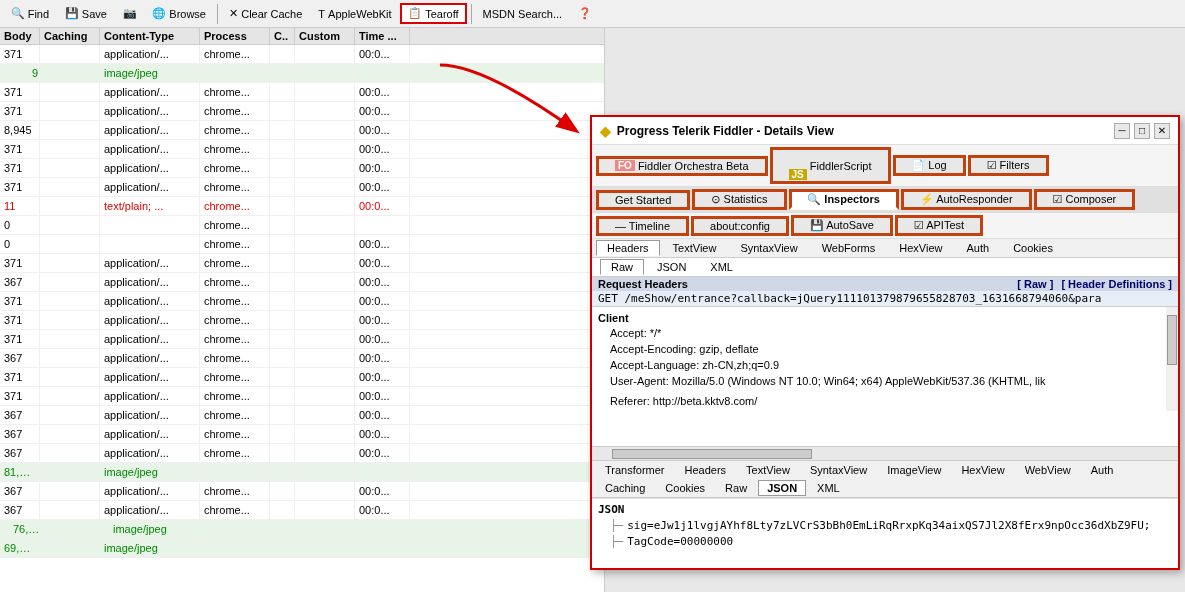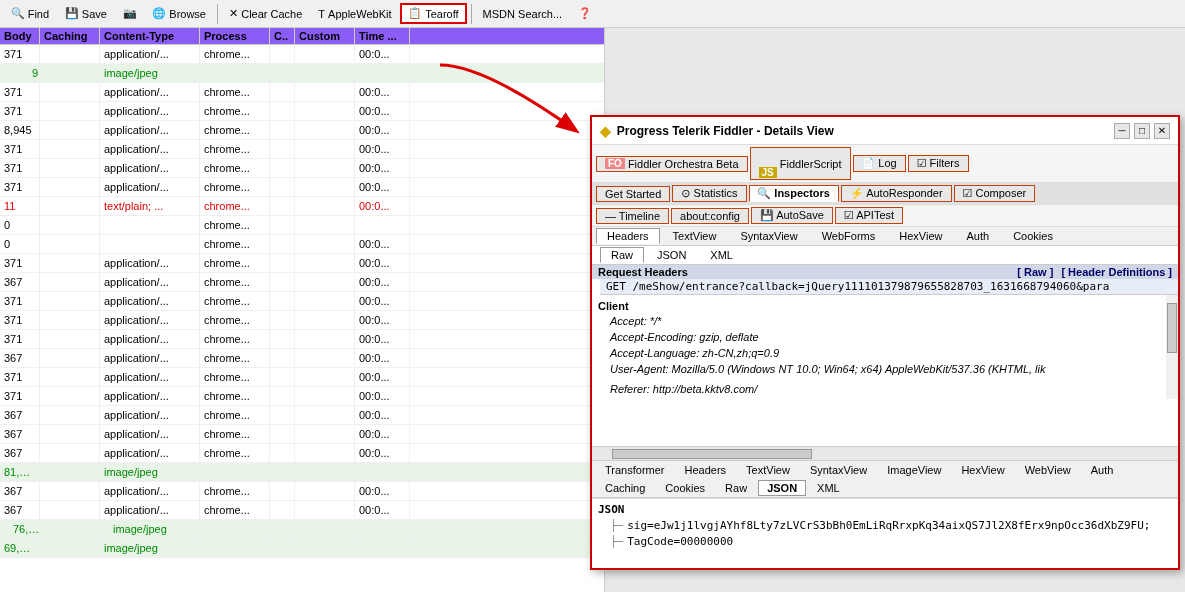"Body" .col-headers { background: #8b5cf6 -> #e5e5e5 }
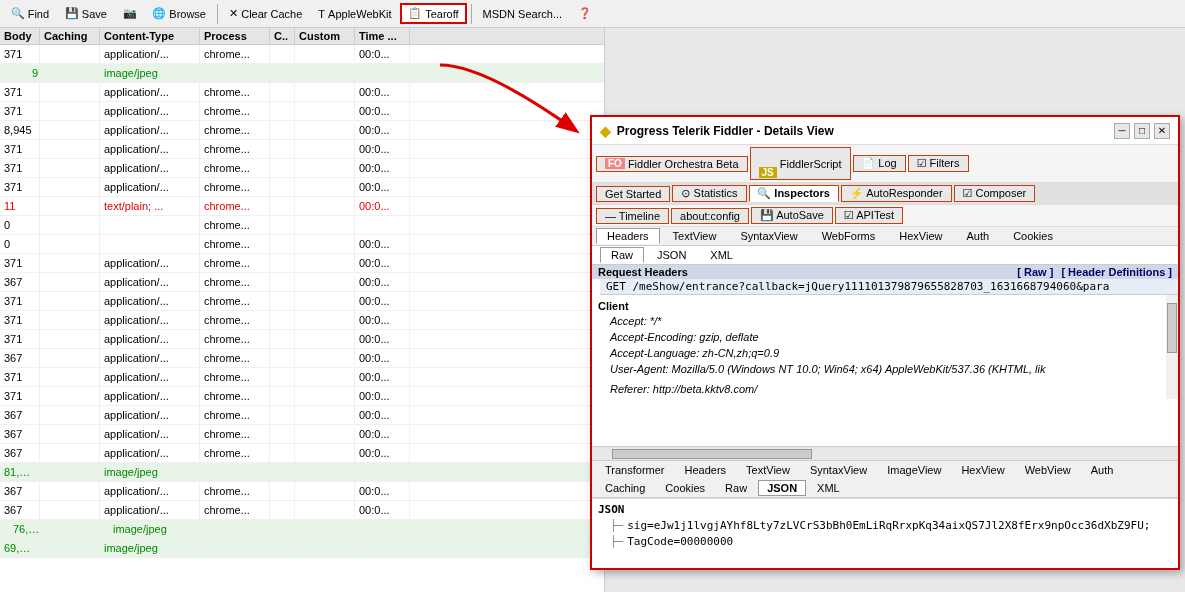"FO" .win-tab-btn { border: 1px solid #c2410c -> 3px solid #c2410c; padding: 1px 8px -> 1px 16px }
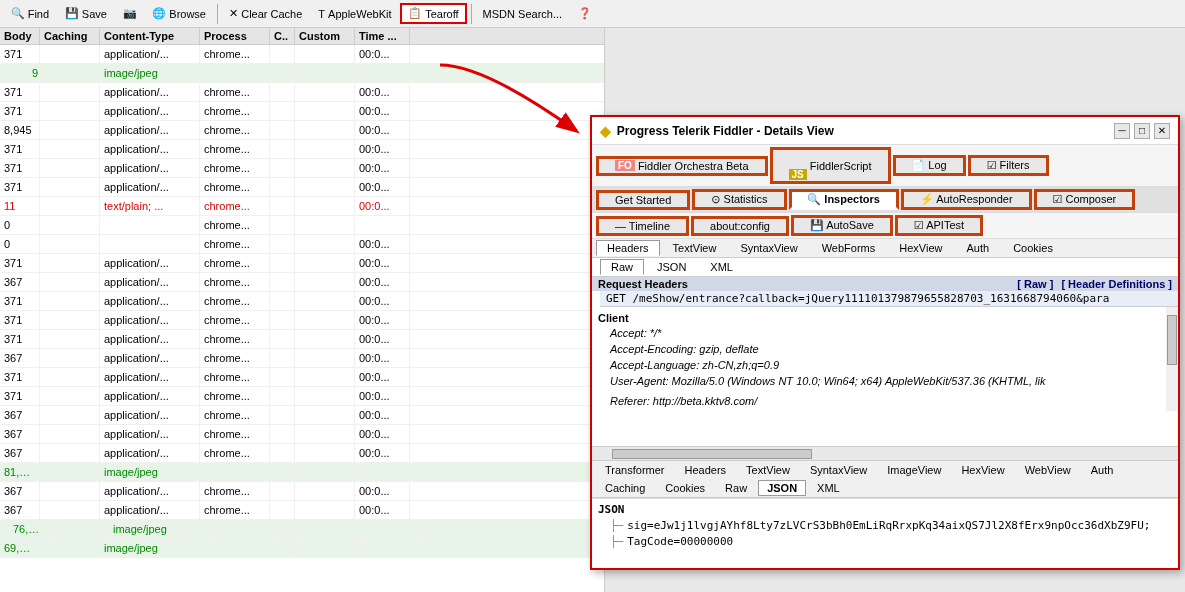"GET" .req-url { margin-left: 8px -> none }
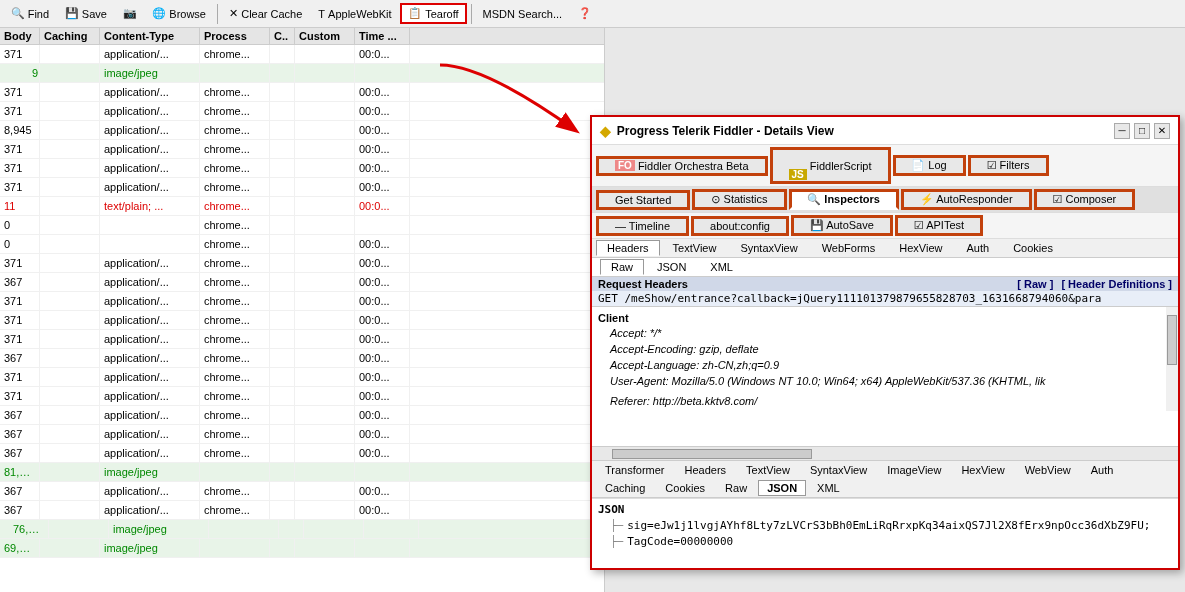"Accept: */*" .req-line { font-style: italic -> none }
